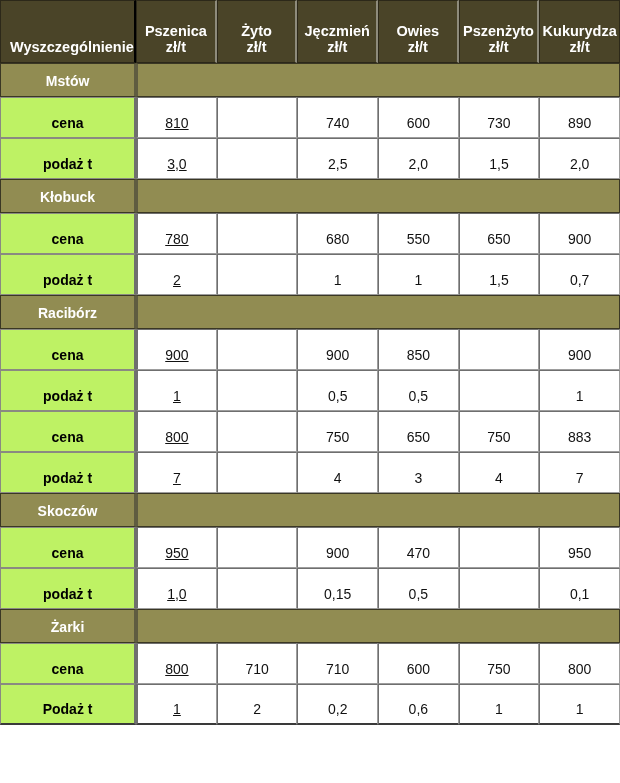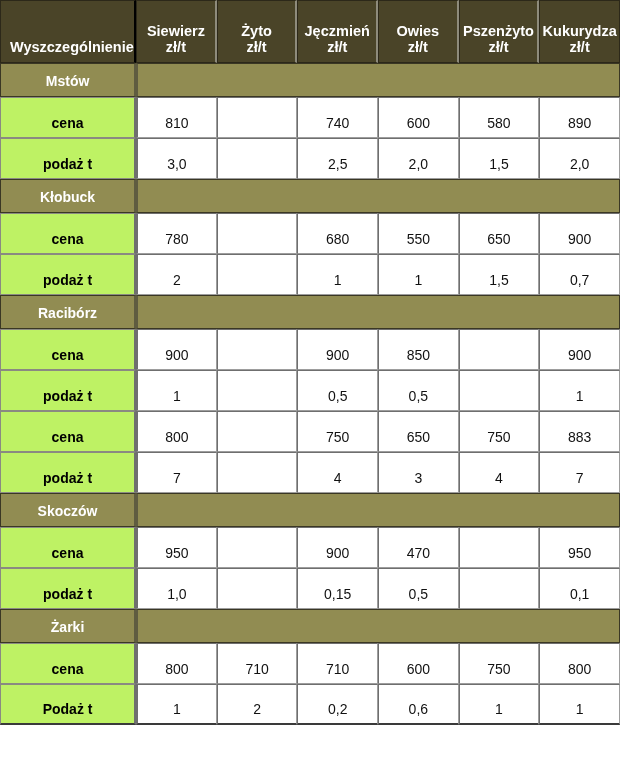"Siewierz" div { text: Siewierz -> Pszenica }
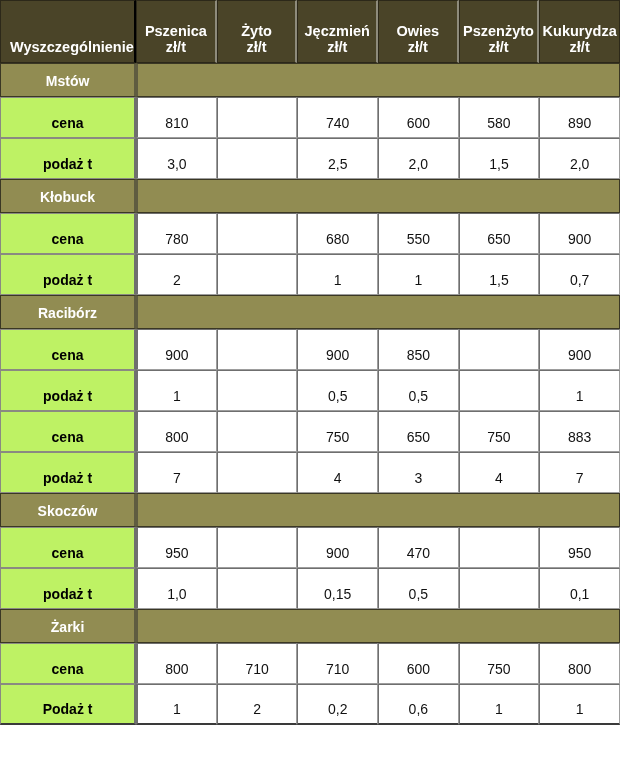"810" tr.data-row td.cell-0 { text-decoration: none -> underline }
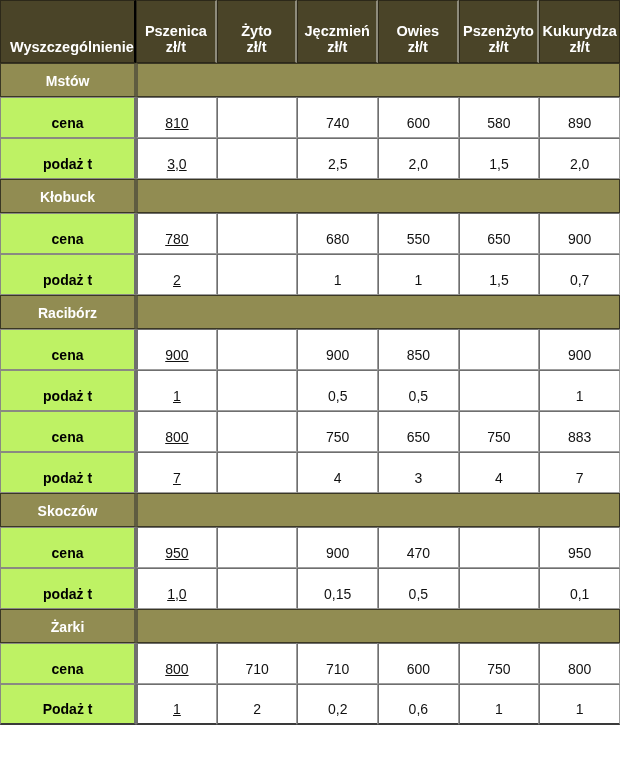"580" td { text: 580 -> 730 }
